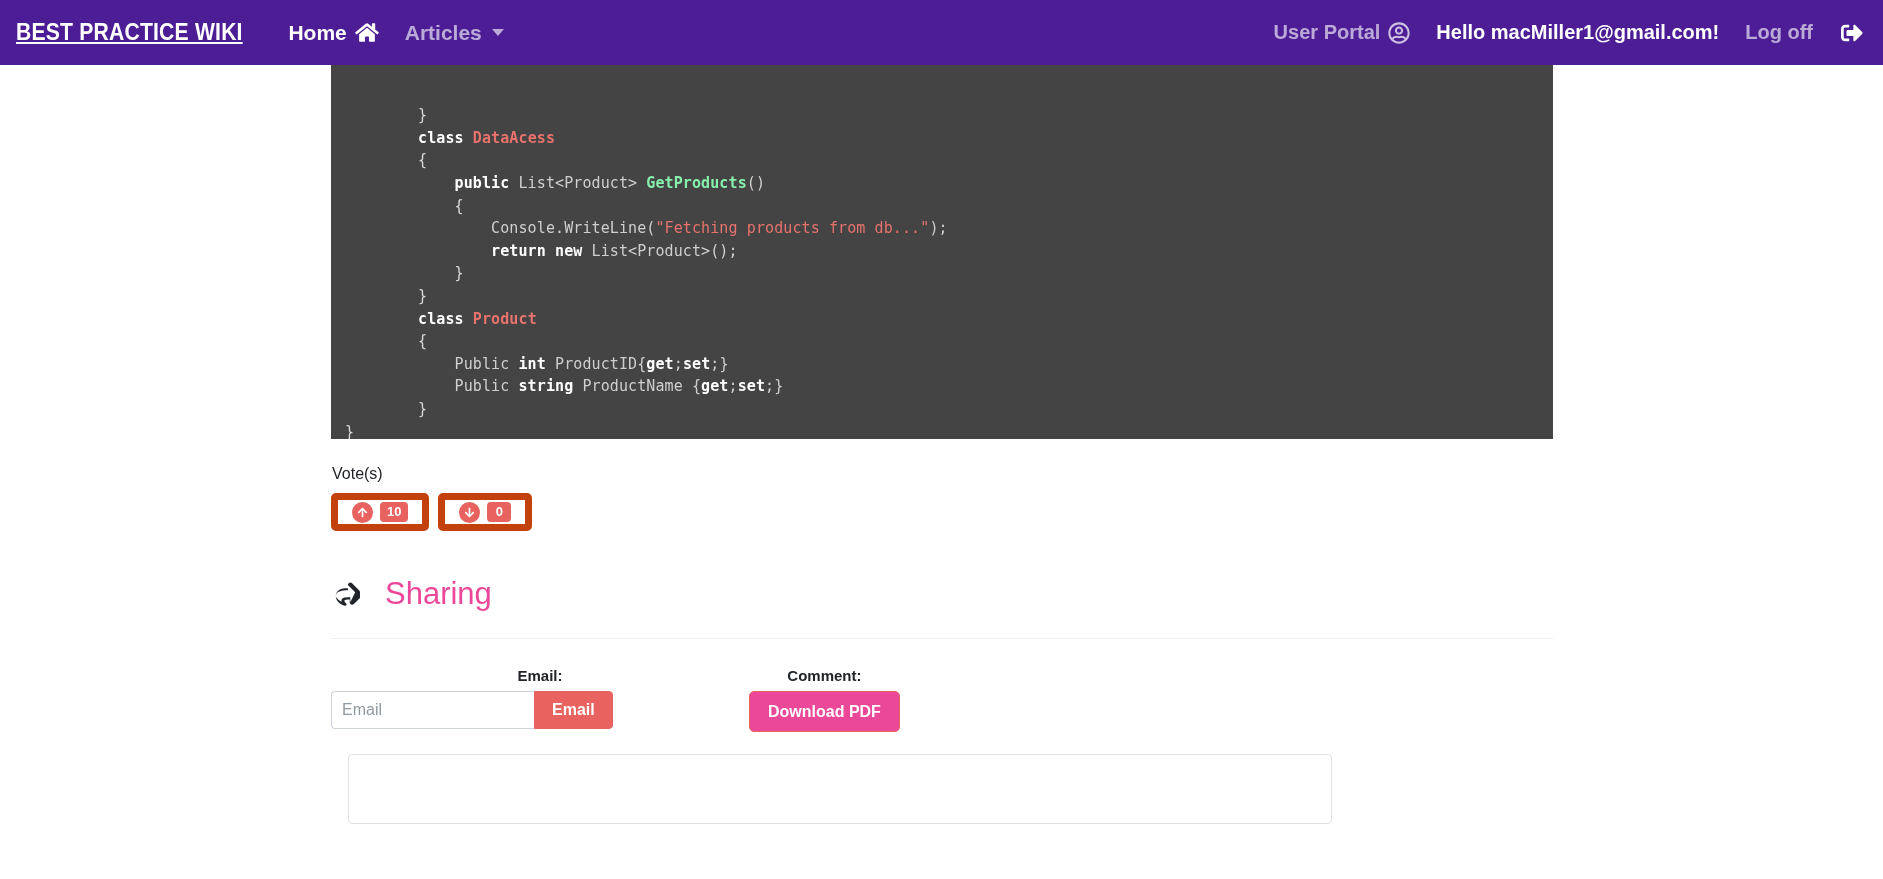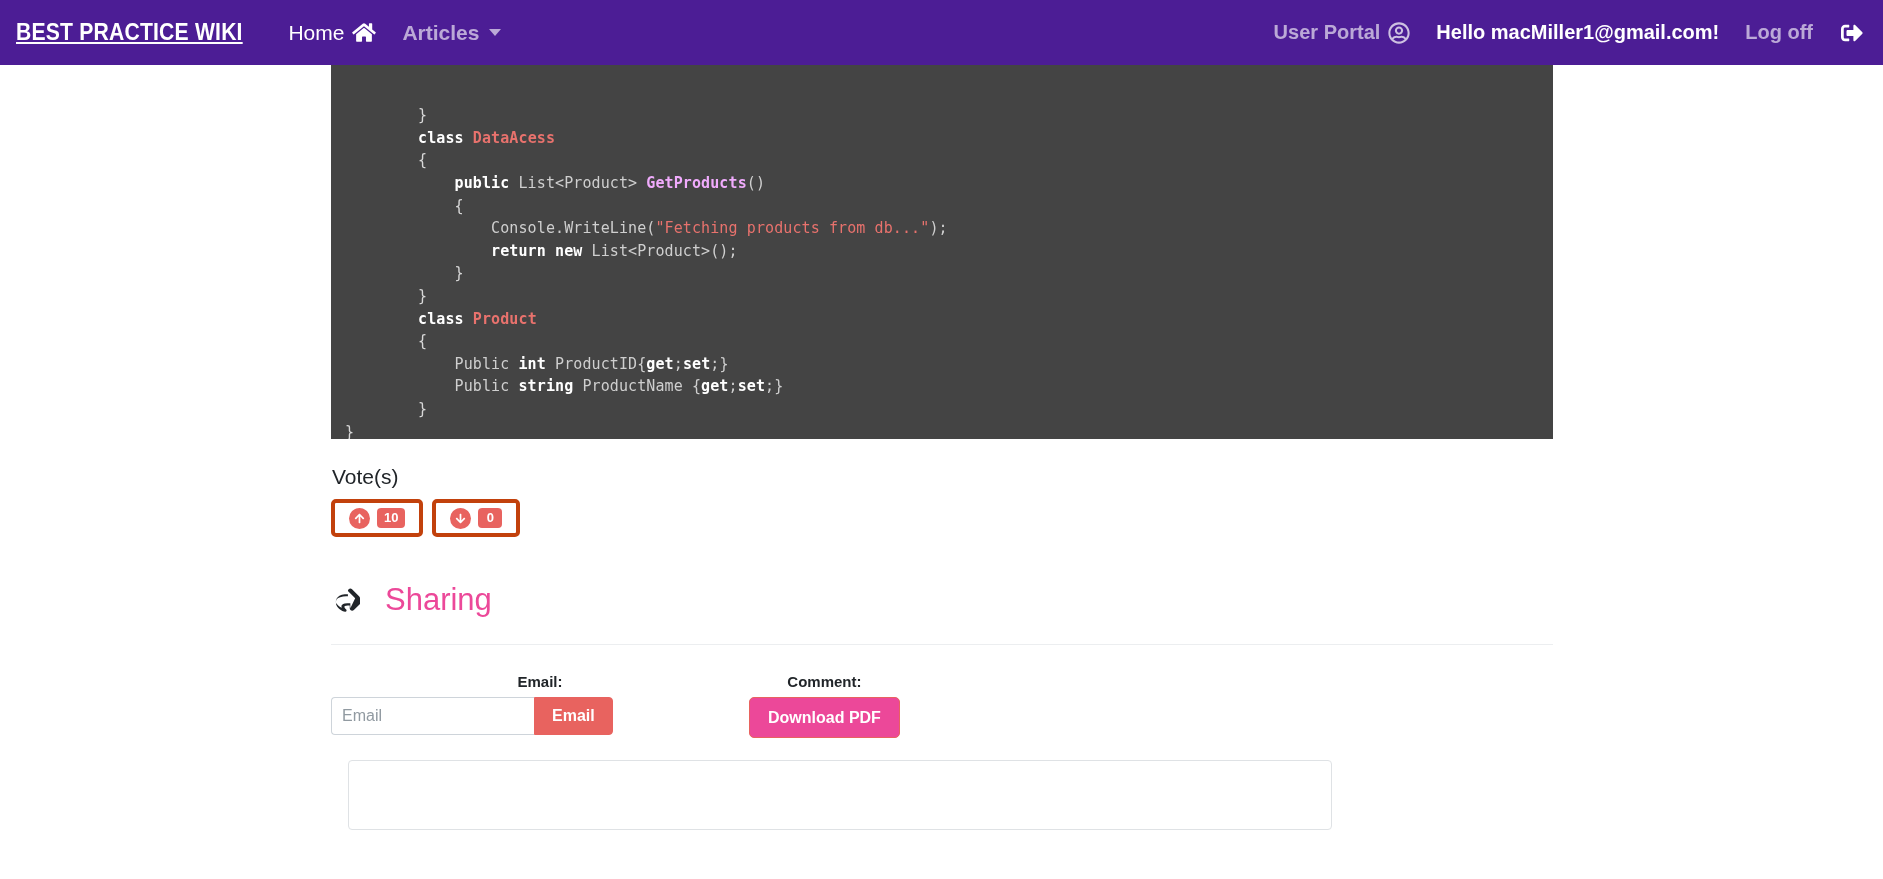"Home" .nav-link { font-weight: 400 -> 700 }
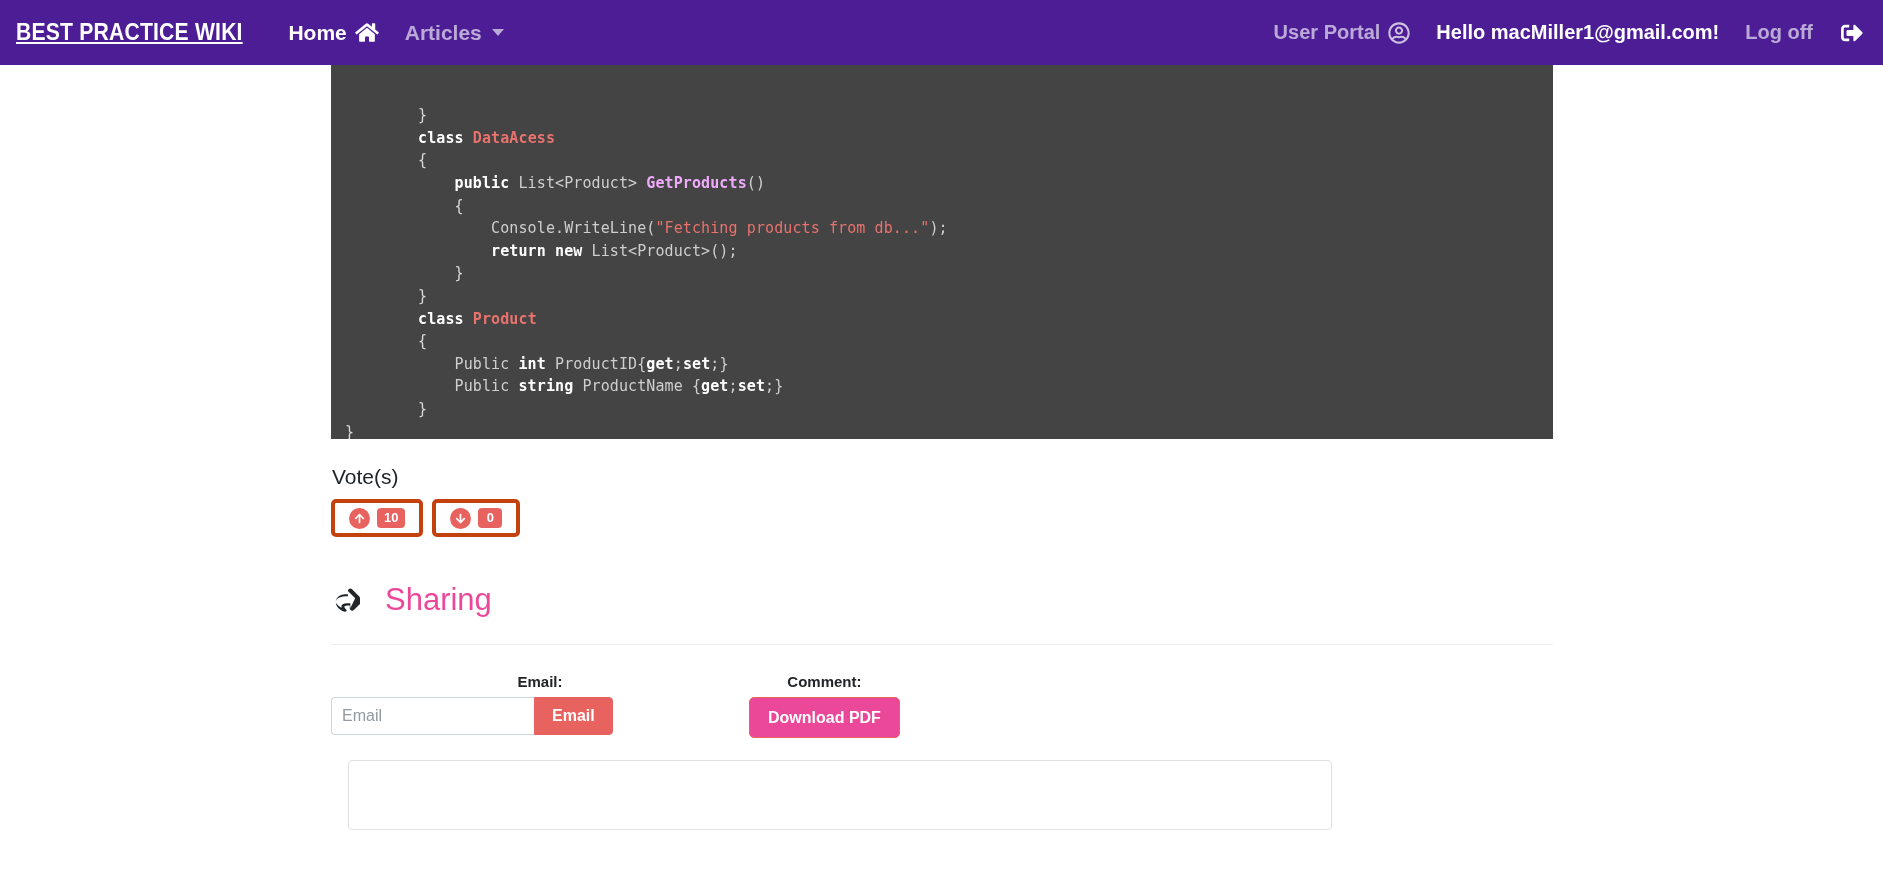"GetProducts" .fn { color: #f0abfc -> #86efac }
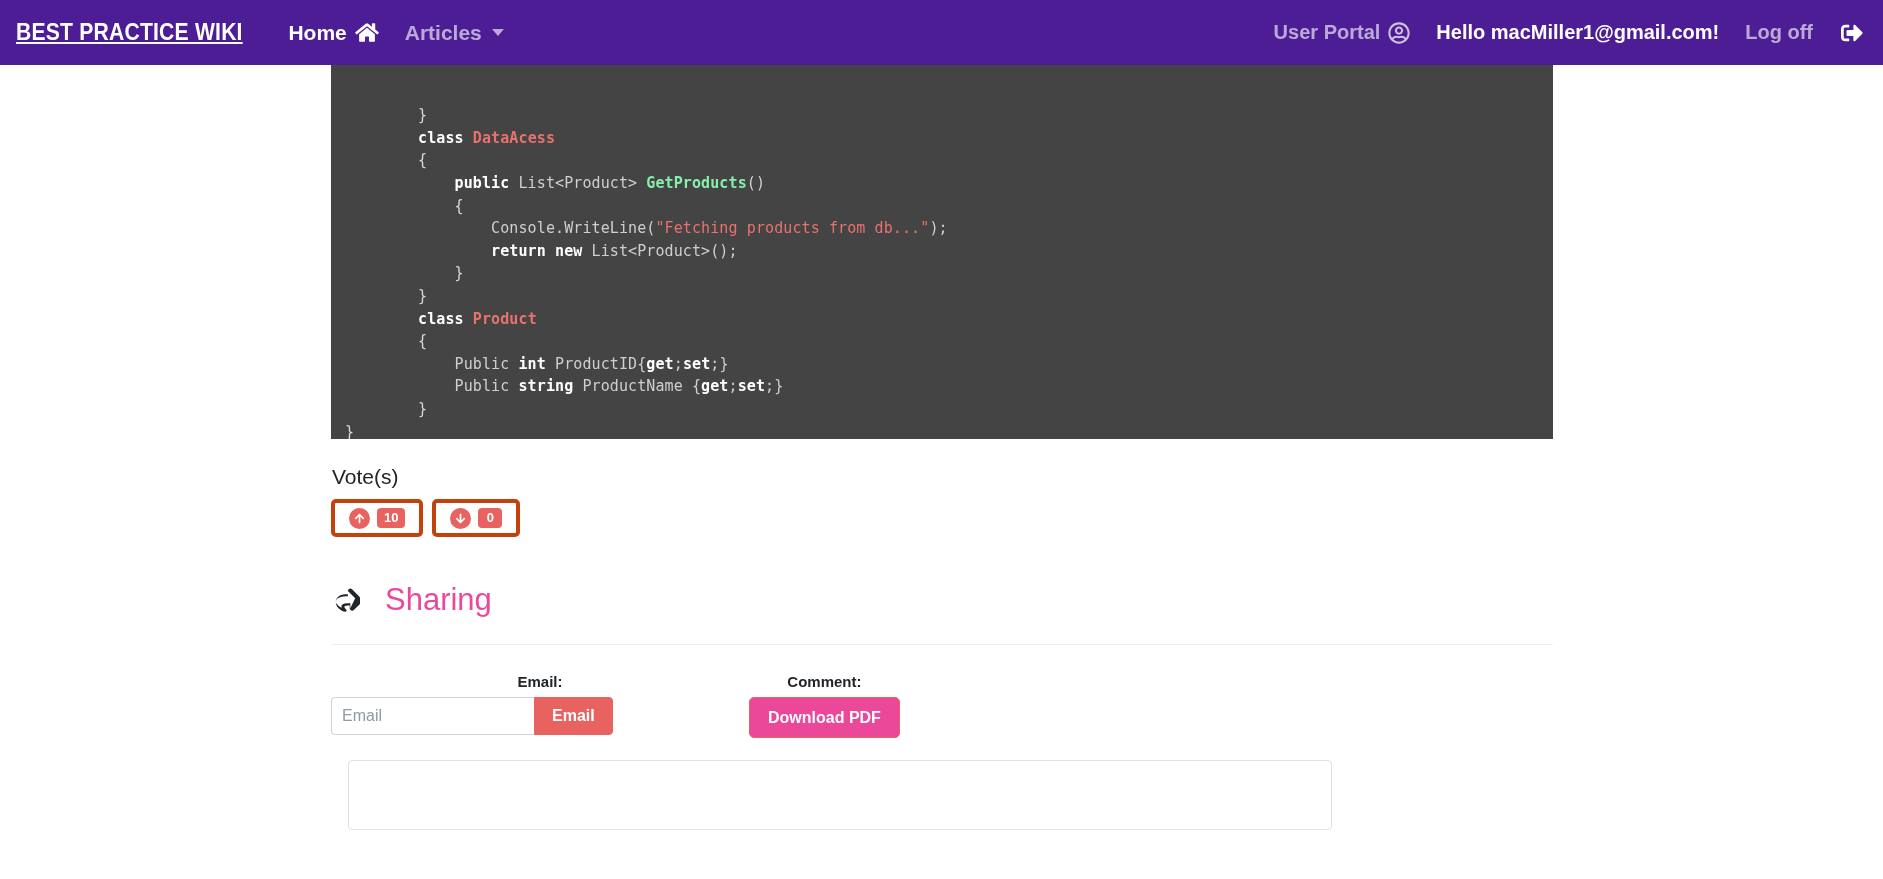"Vote(s)" .votes-label { font-size: 21px -> 16px }
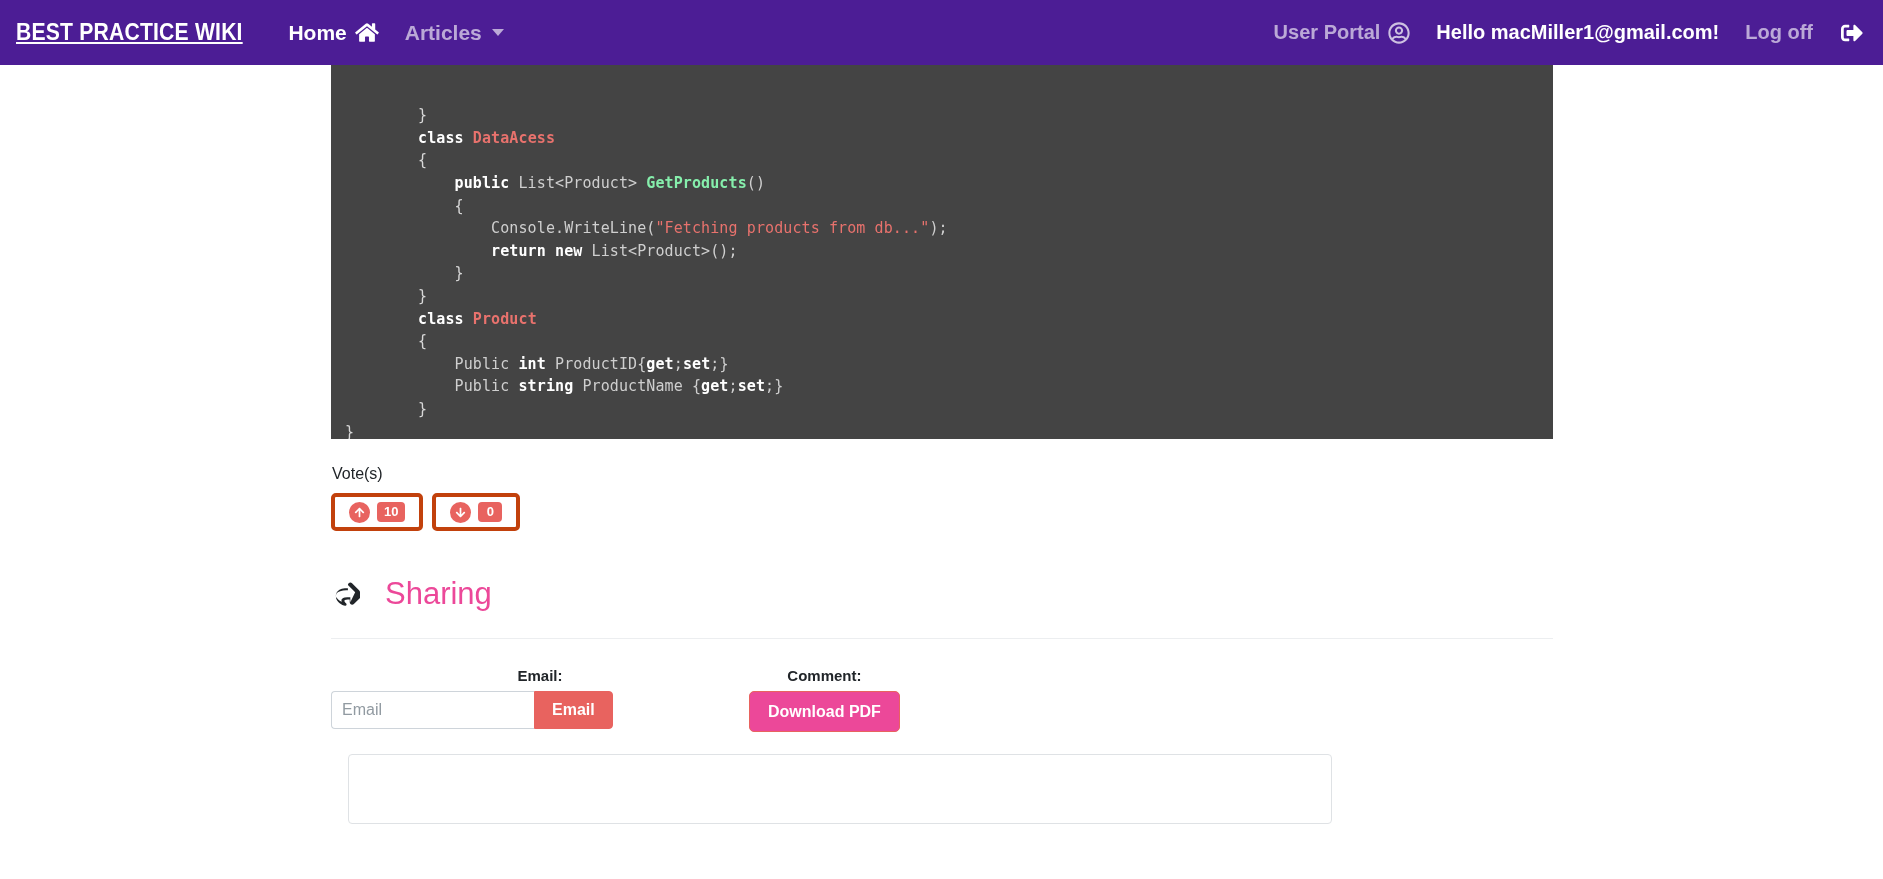"10" .vote-btn { border: 4px solid #c2410c -> 7px solid #c2410c }
